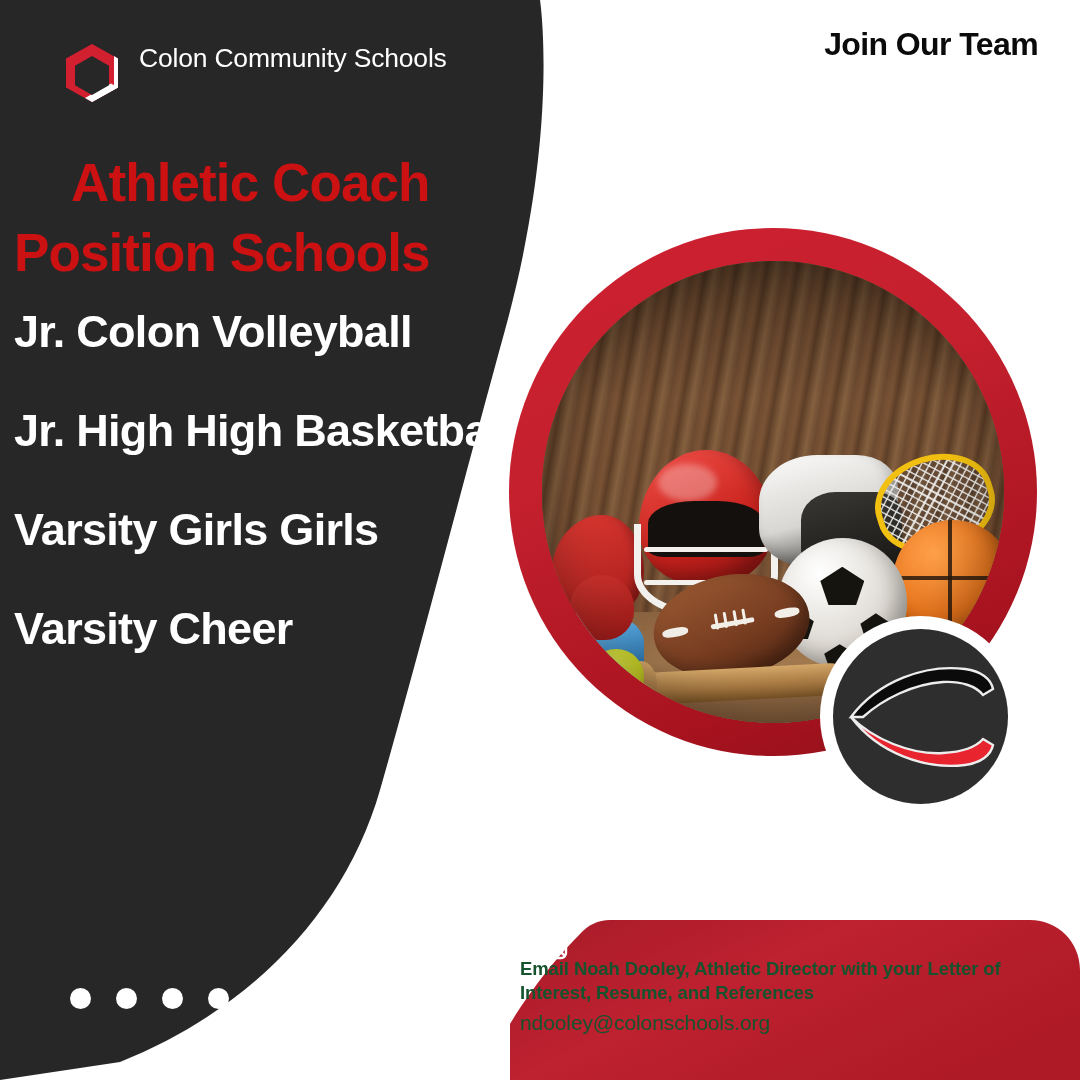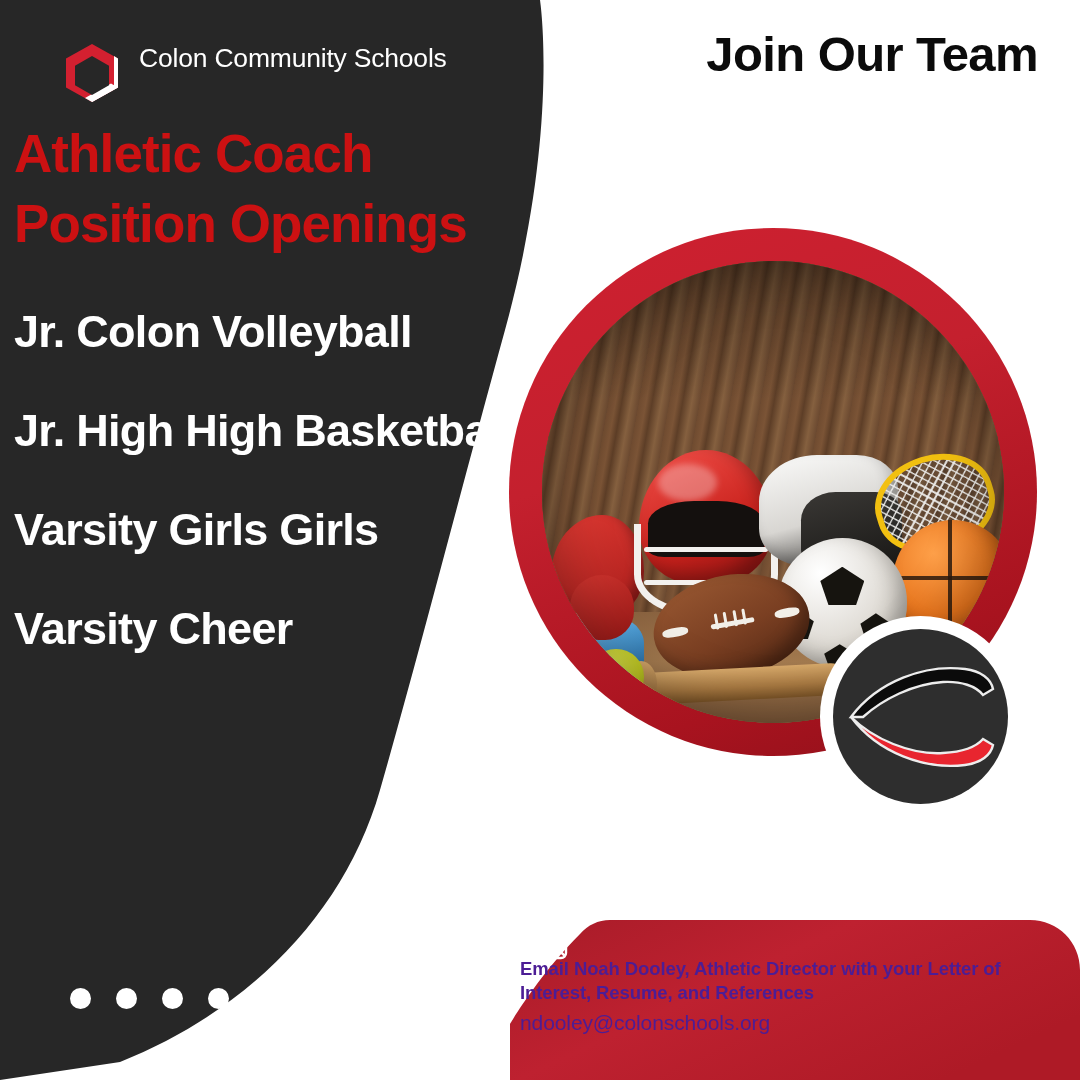"Join Our Team" .join-title { font-size: 49px -> 32px }
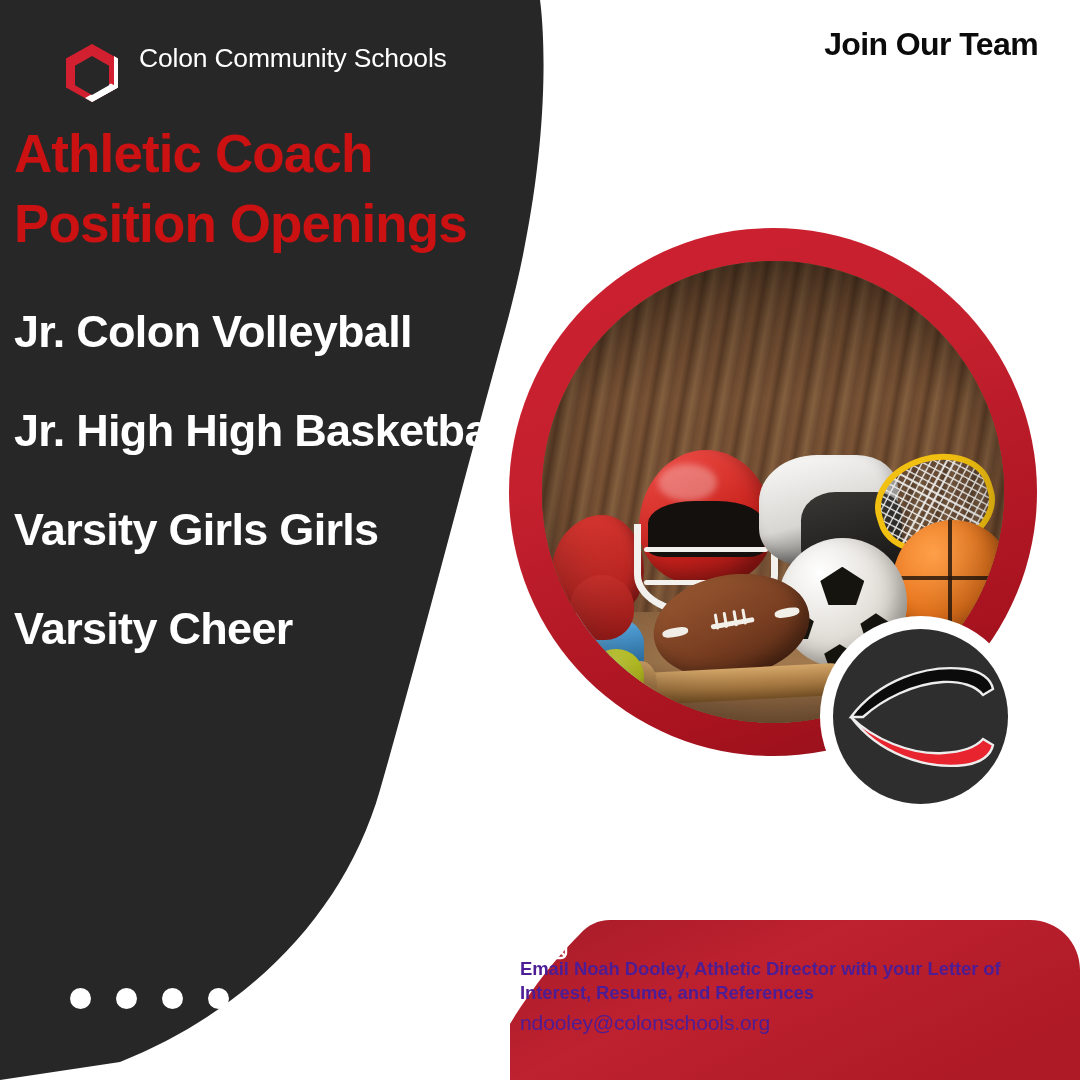"Athletic Coach" .headline { text-align: none -> right; top: 119px -> 148px }
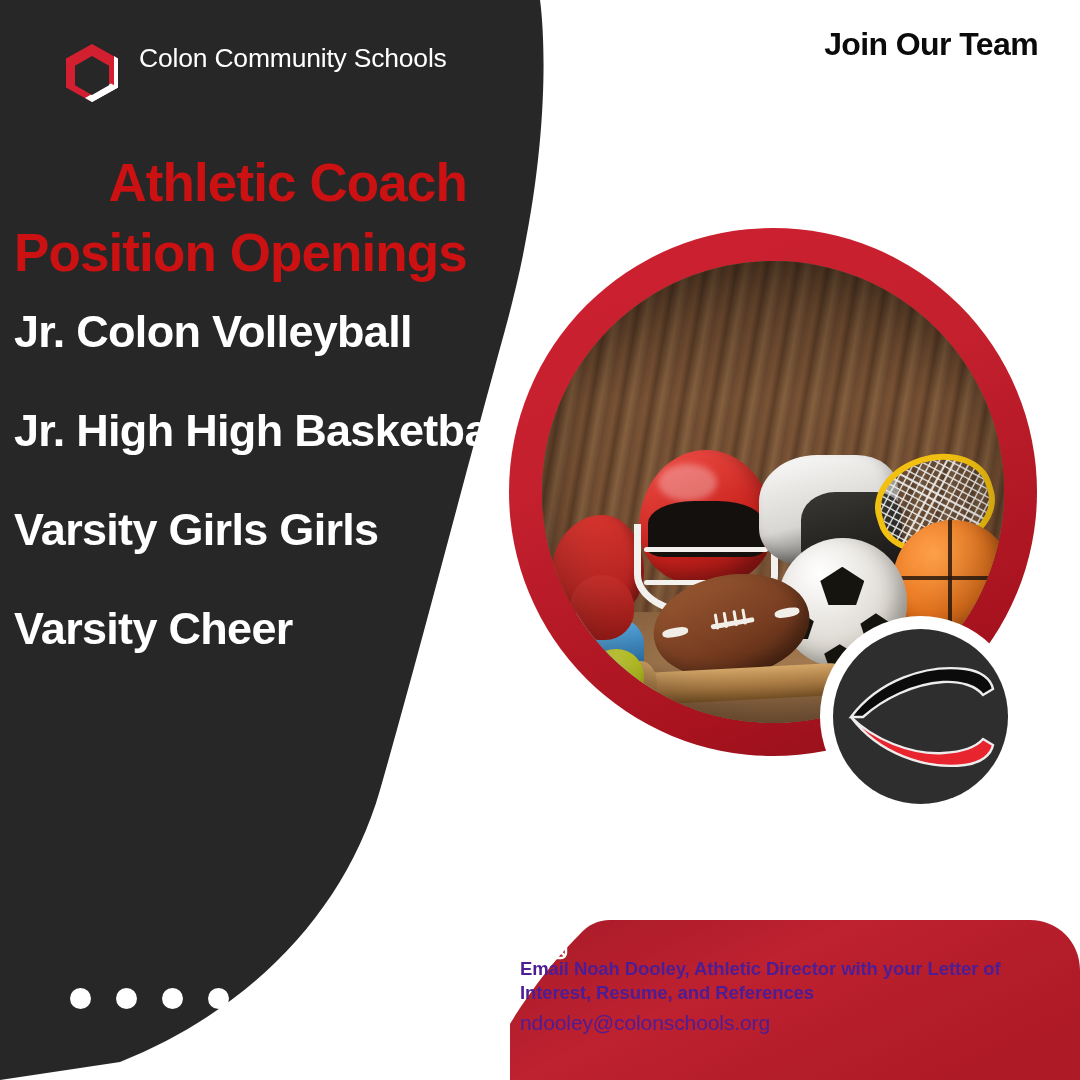"Position Openings" span { text: Openings -> Schools }
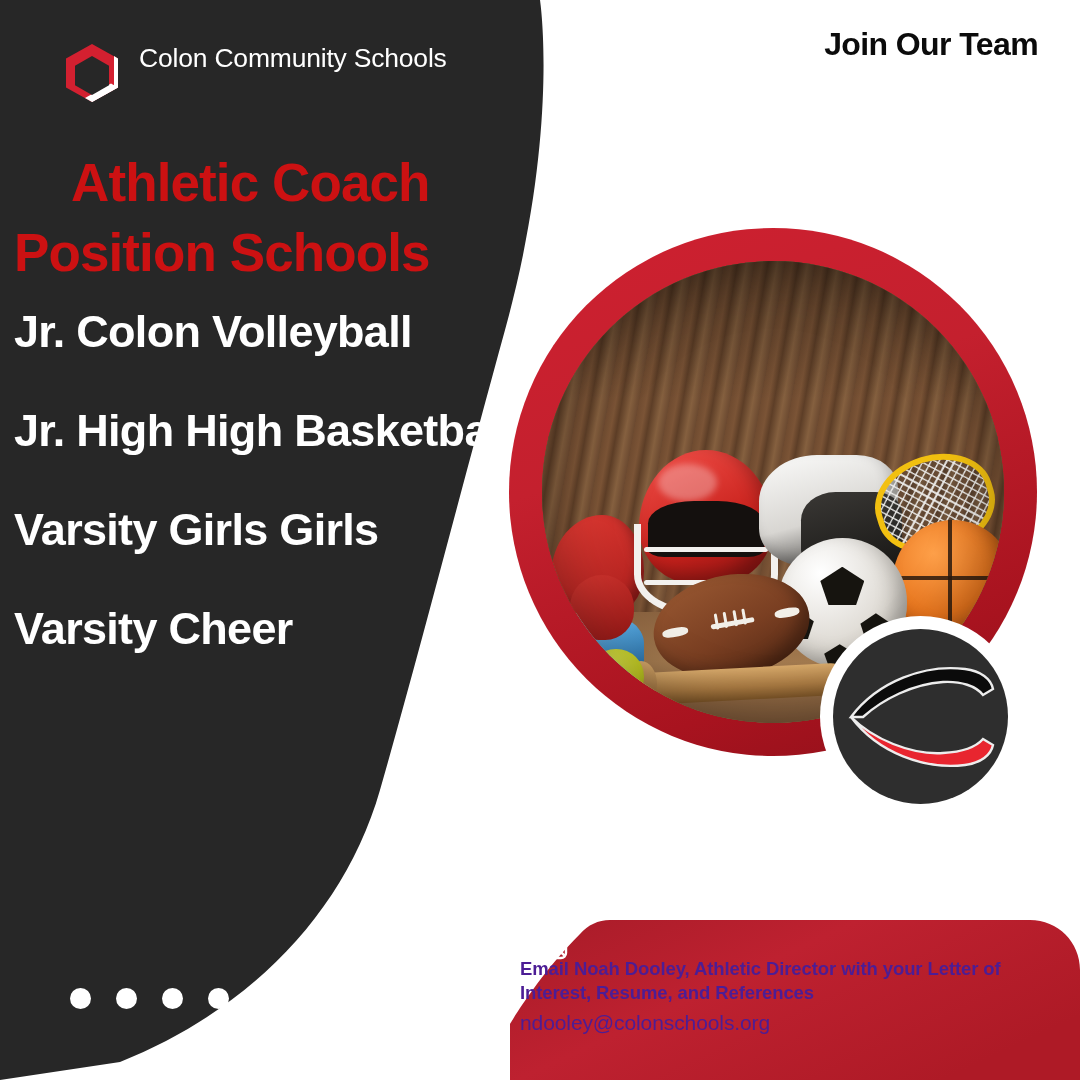"Email Noah Dooley, Athletic Director" .contact-text { color: #4c1d95 -> #14532d }
